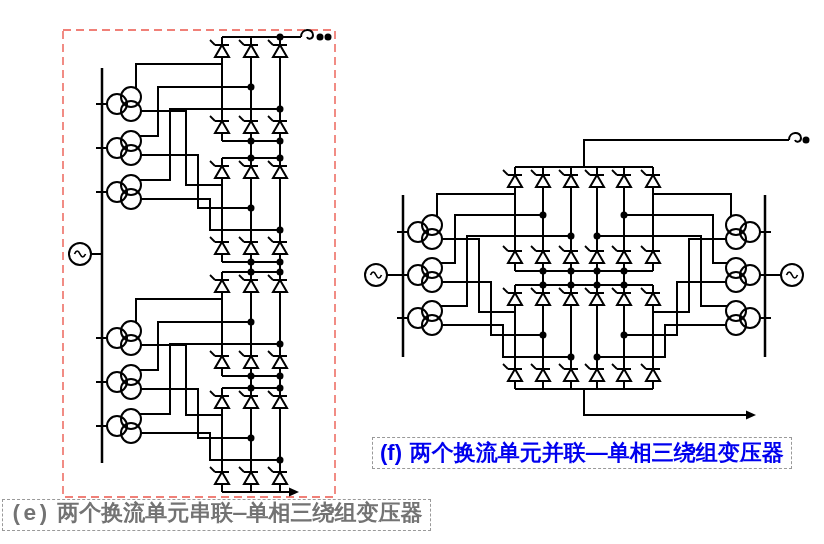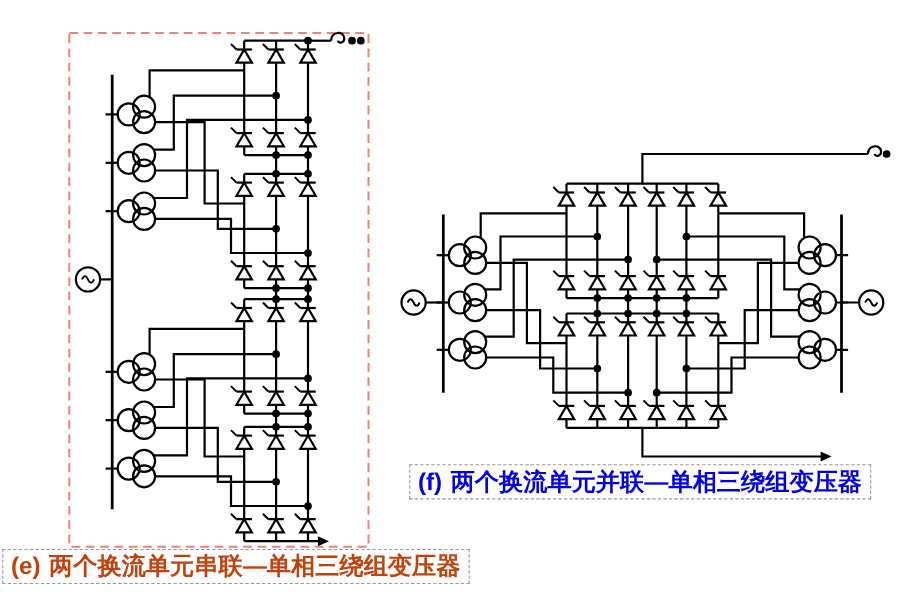"(f) 两个换流单元并联—单相三绕组变压器" #cap-f { top: 422px -> 437px }
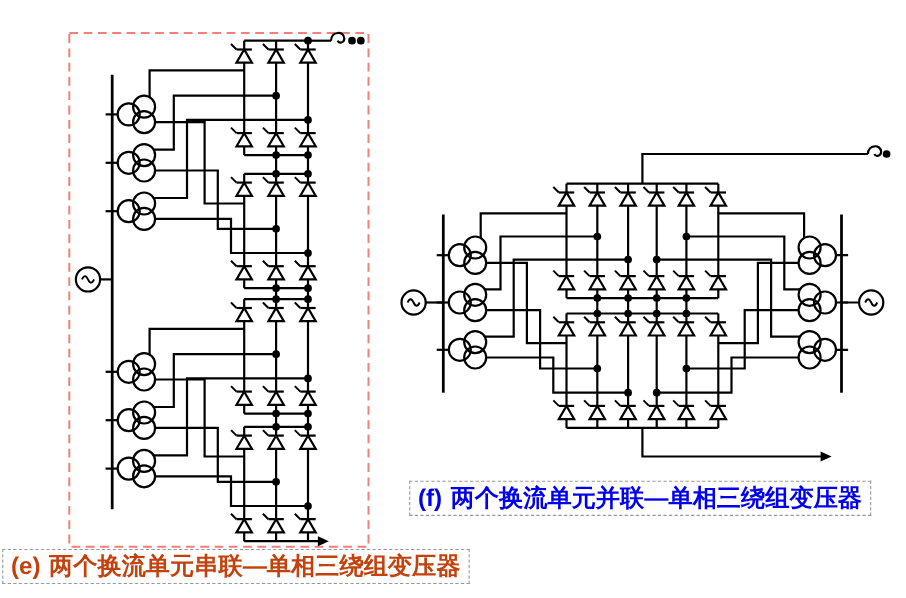"(e) 两个换流单元串联—单相三绕组变压器" div.cap { color: #c2410c -> #737373; font-family: none -> Liberation Mono, monospace }
